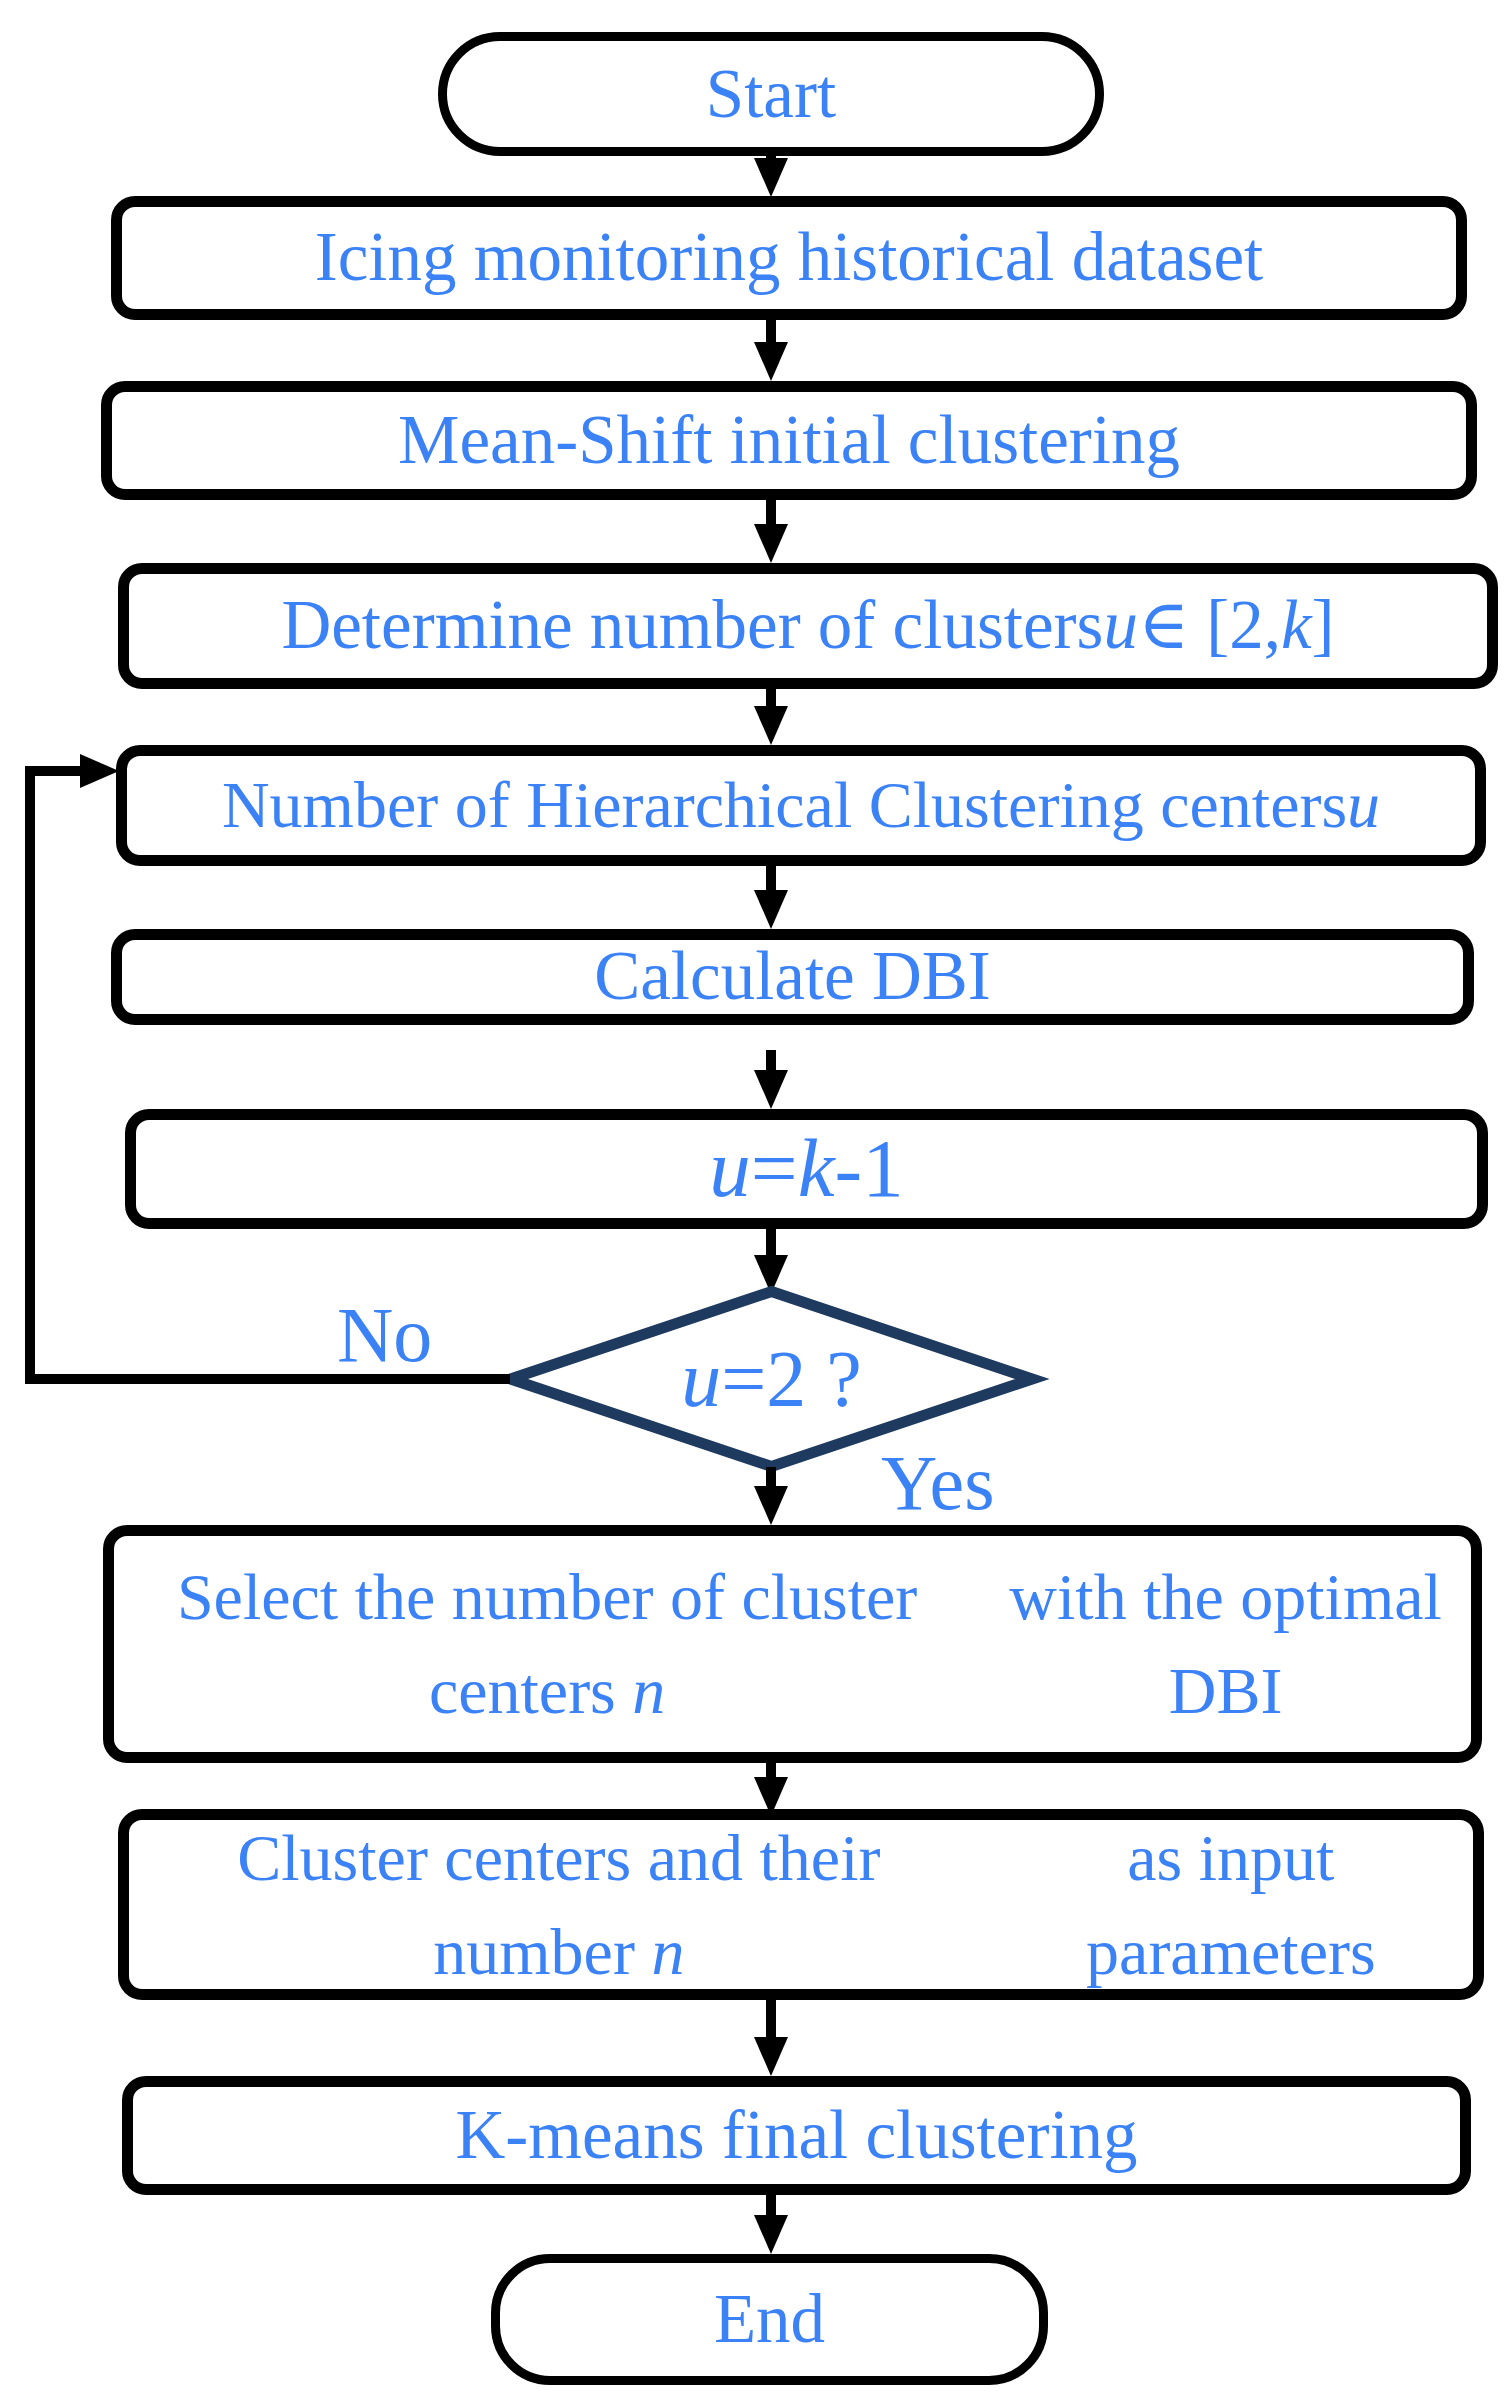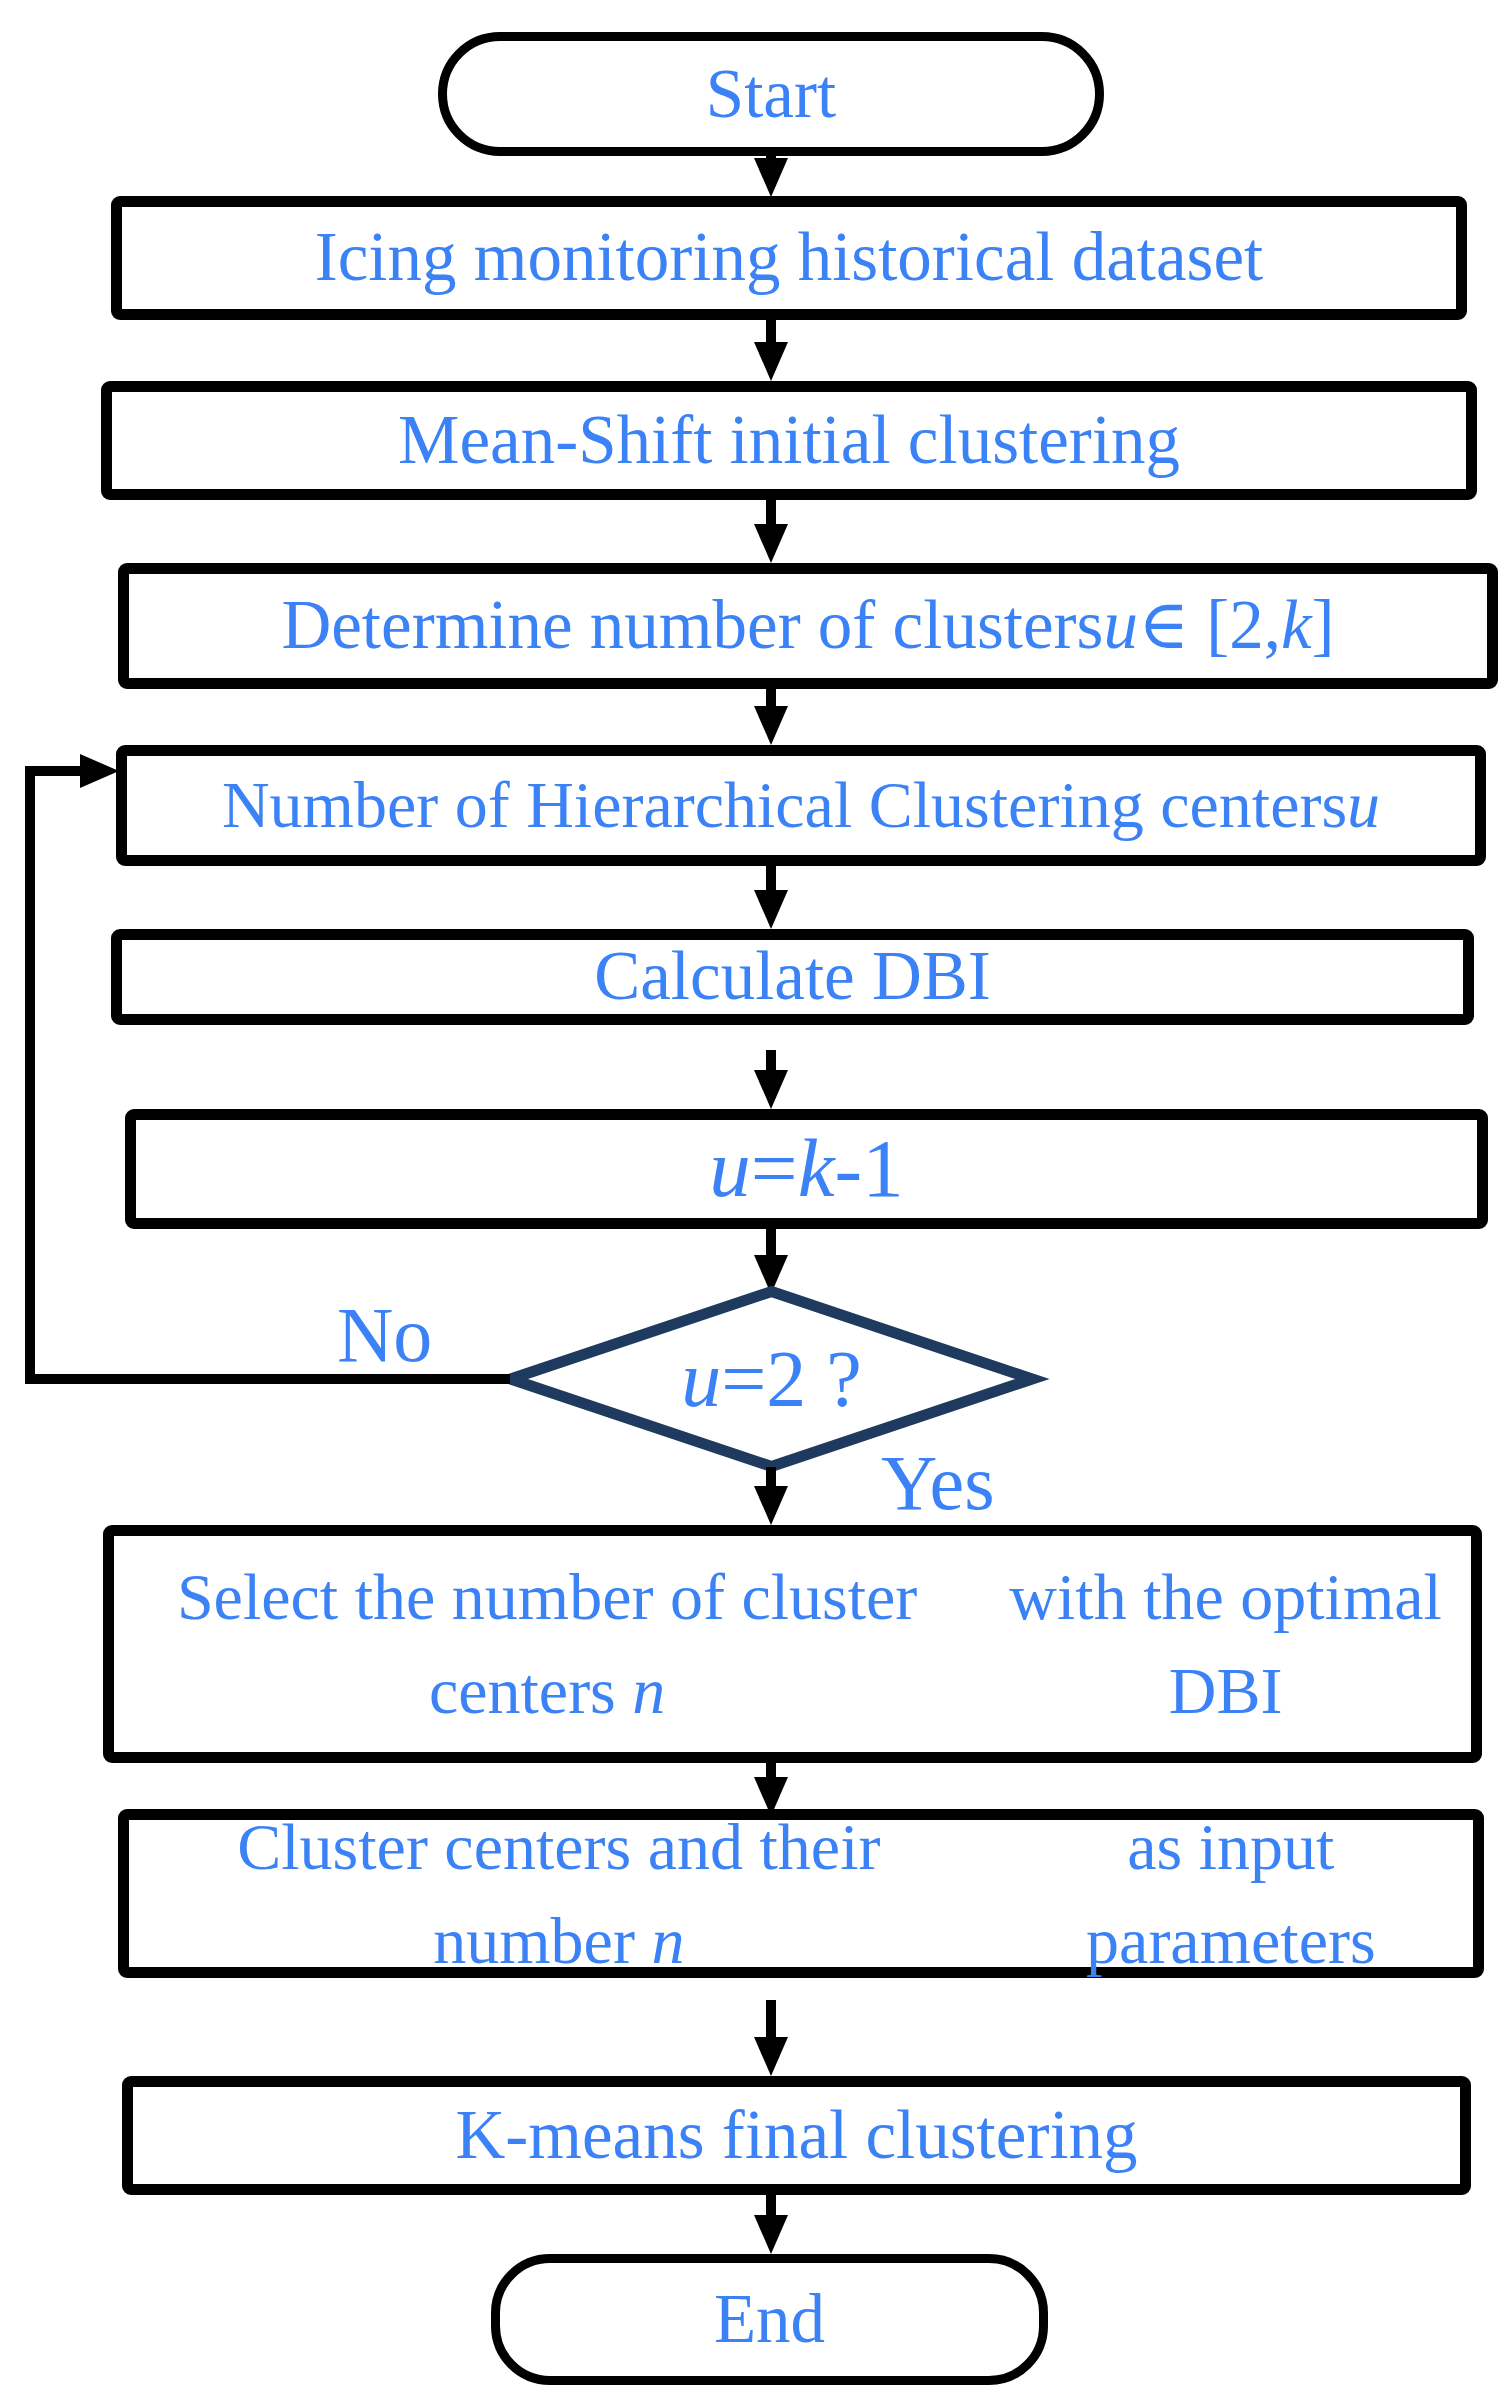"Icing monitoring historical dataset" .process { border-radius: 9px -> 24px }
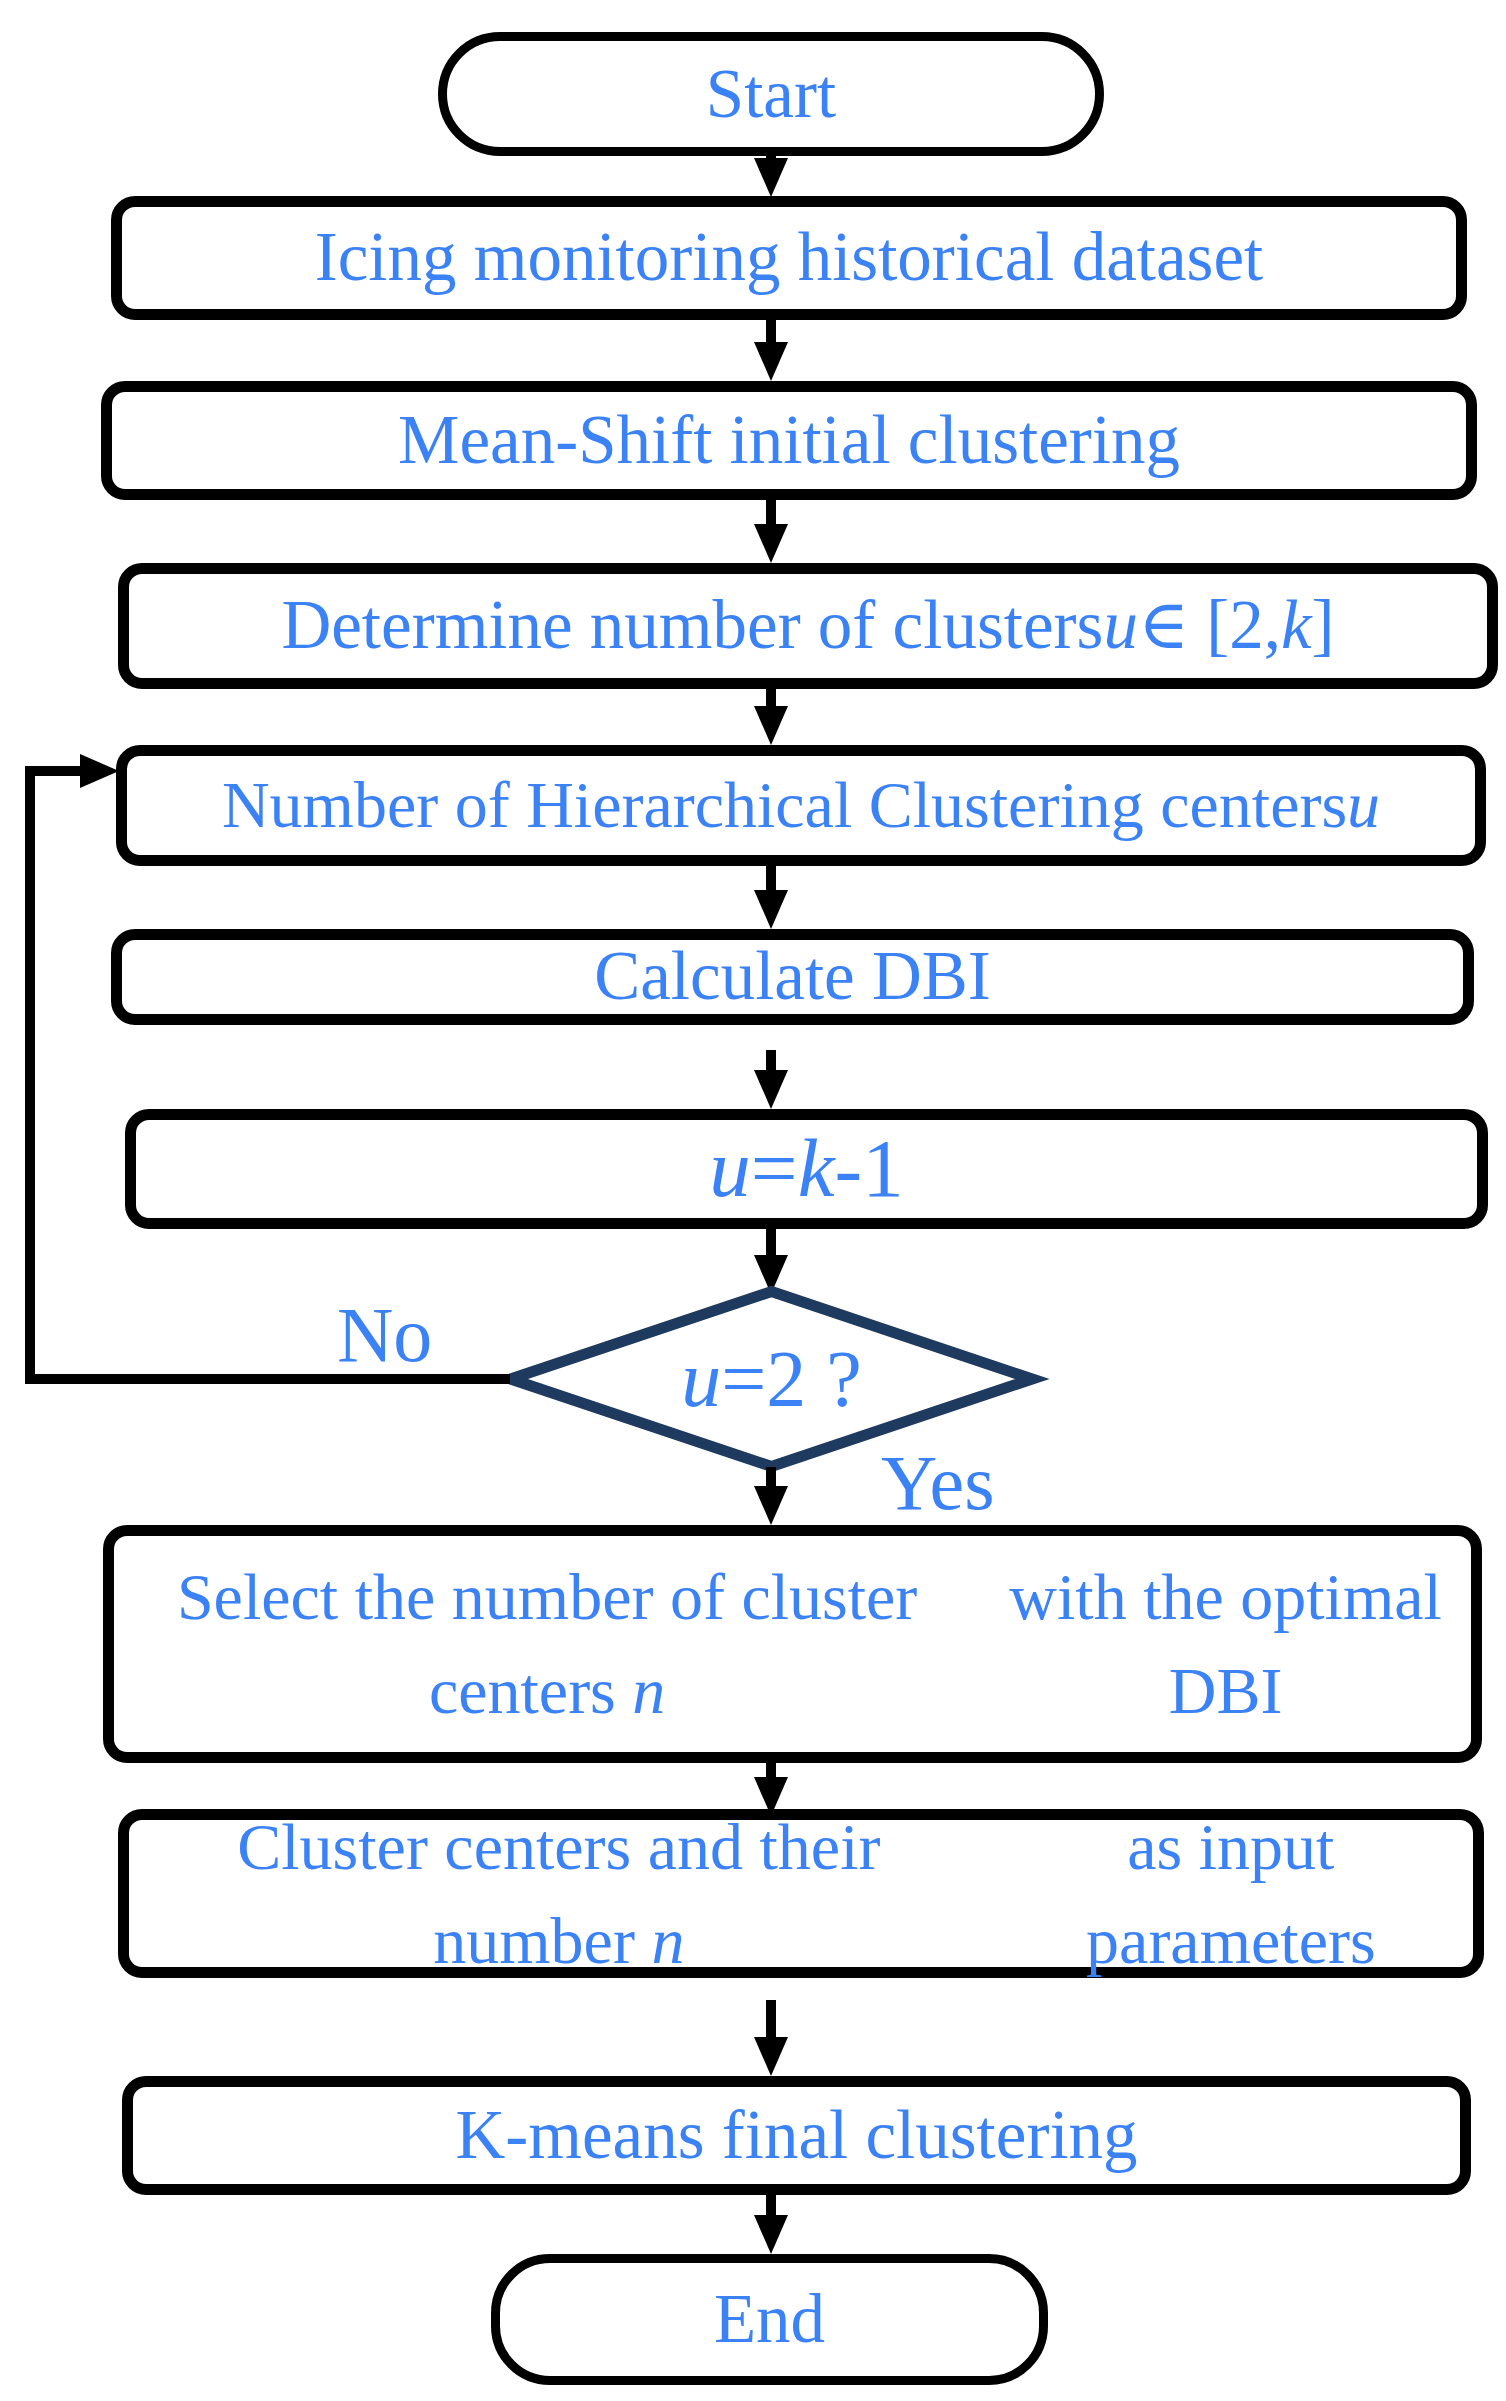"Cluster centers and their number" div.node { height: 169px -> 191px }
